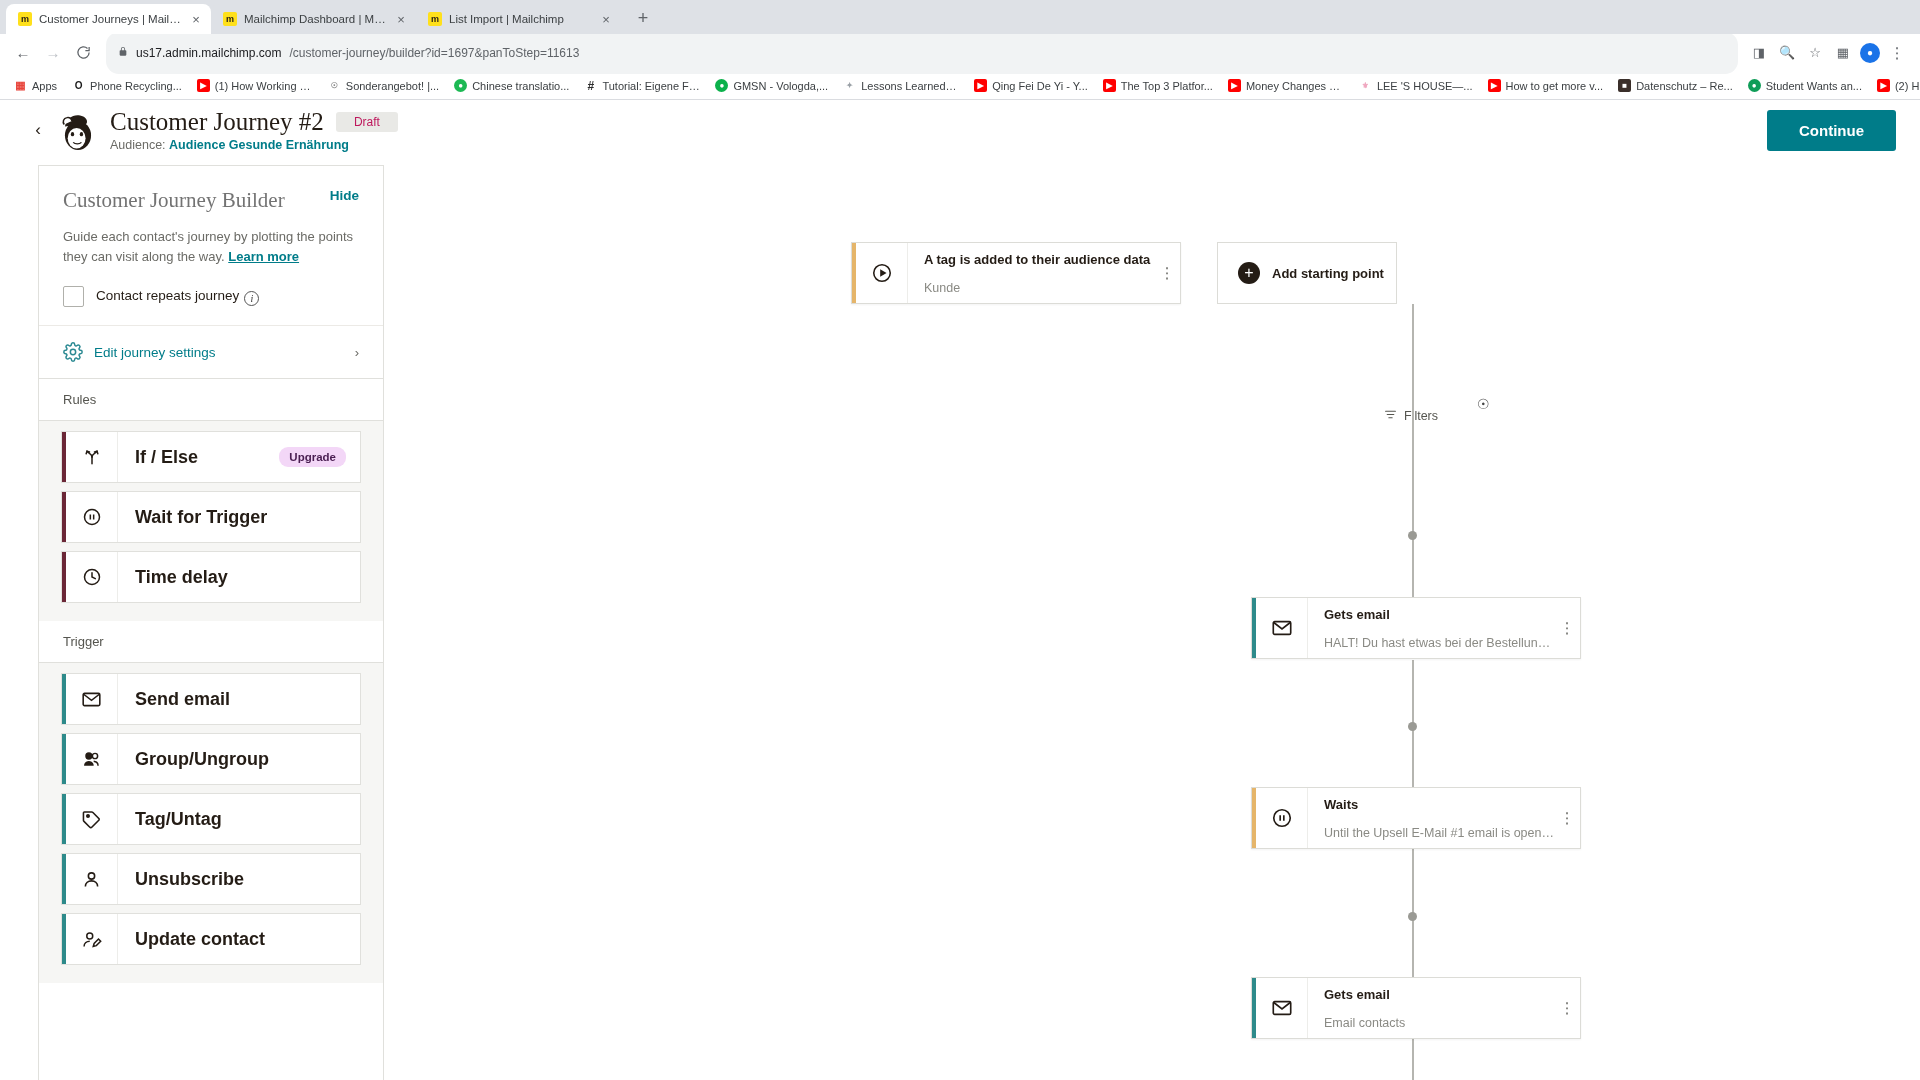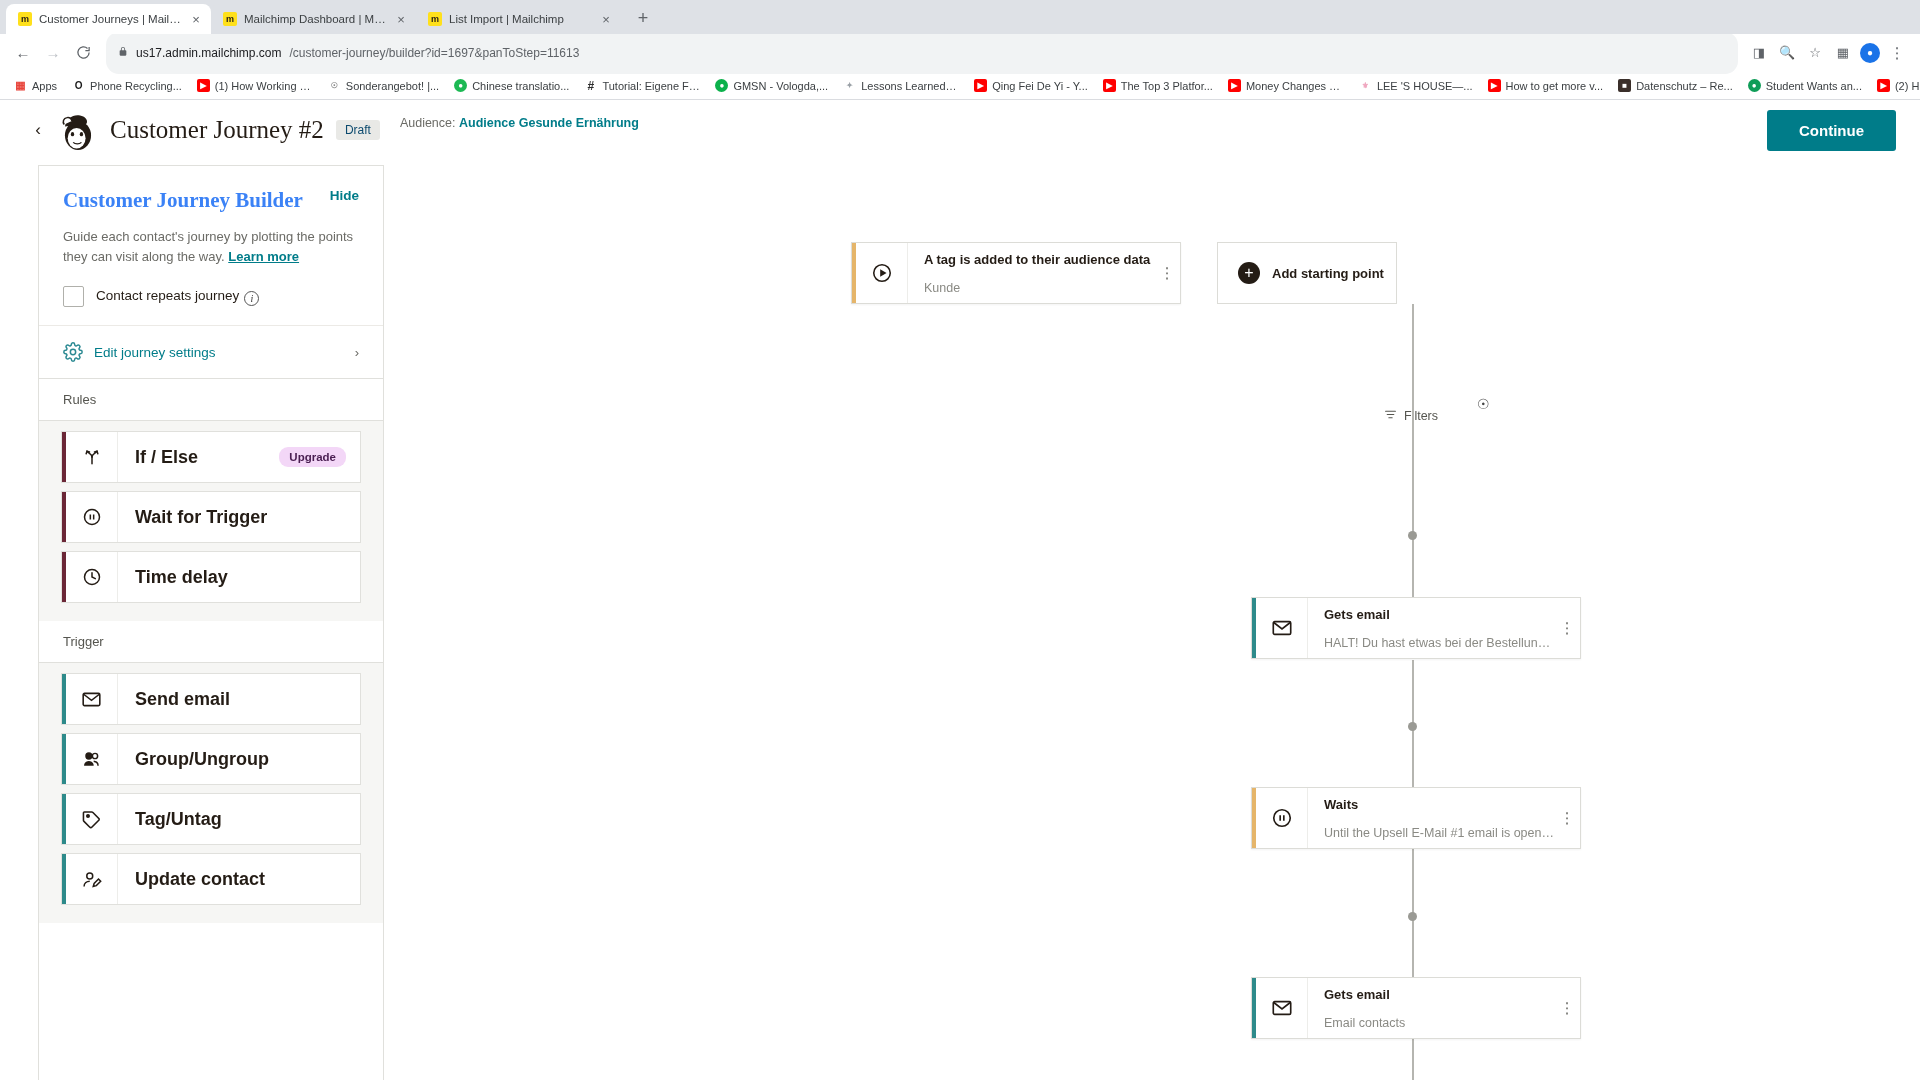"Customer Journey #2" .hdr-text { flex-direction: row -> column; gap: 20px -> 2px }
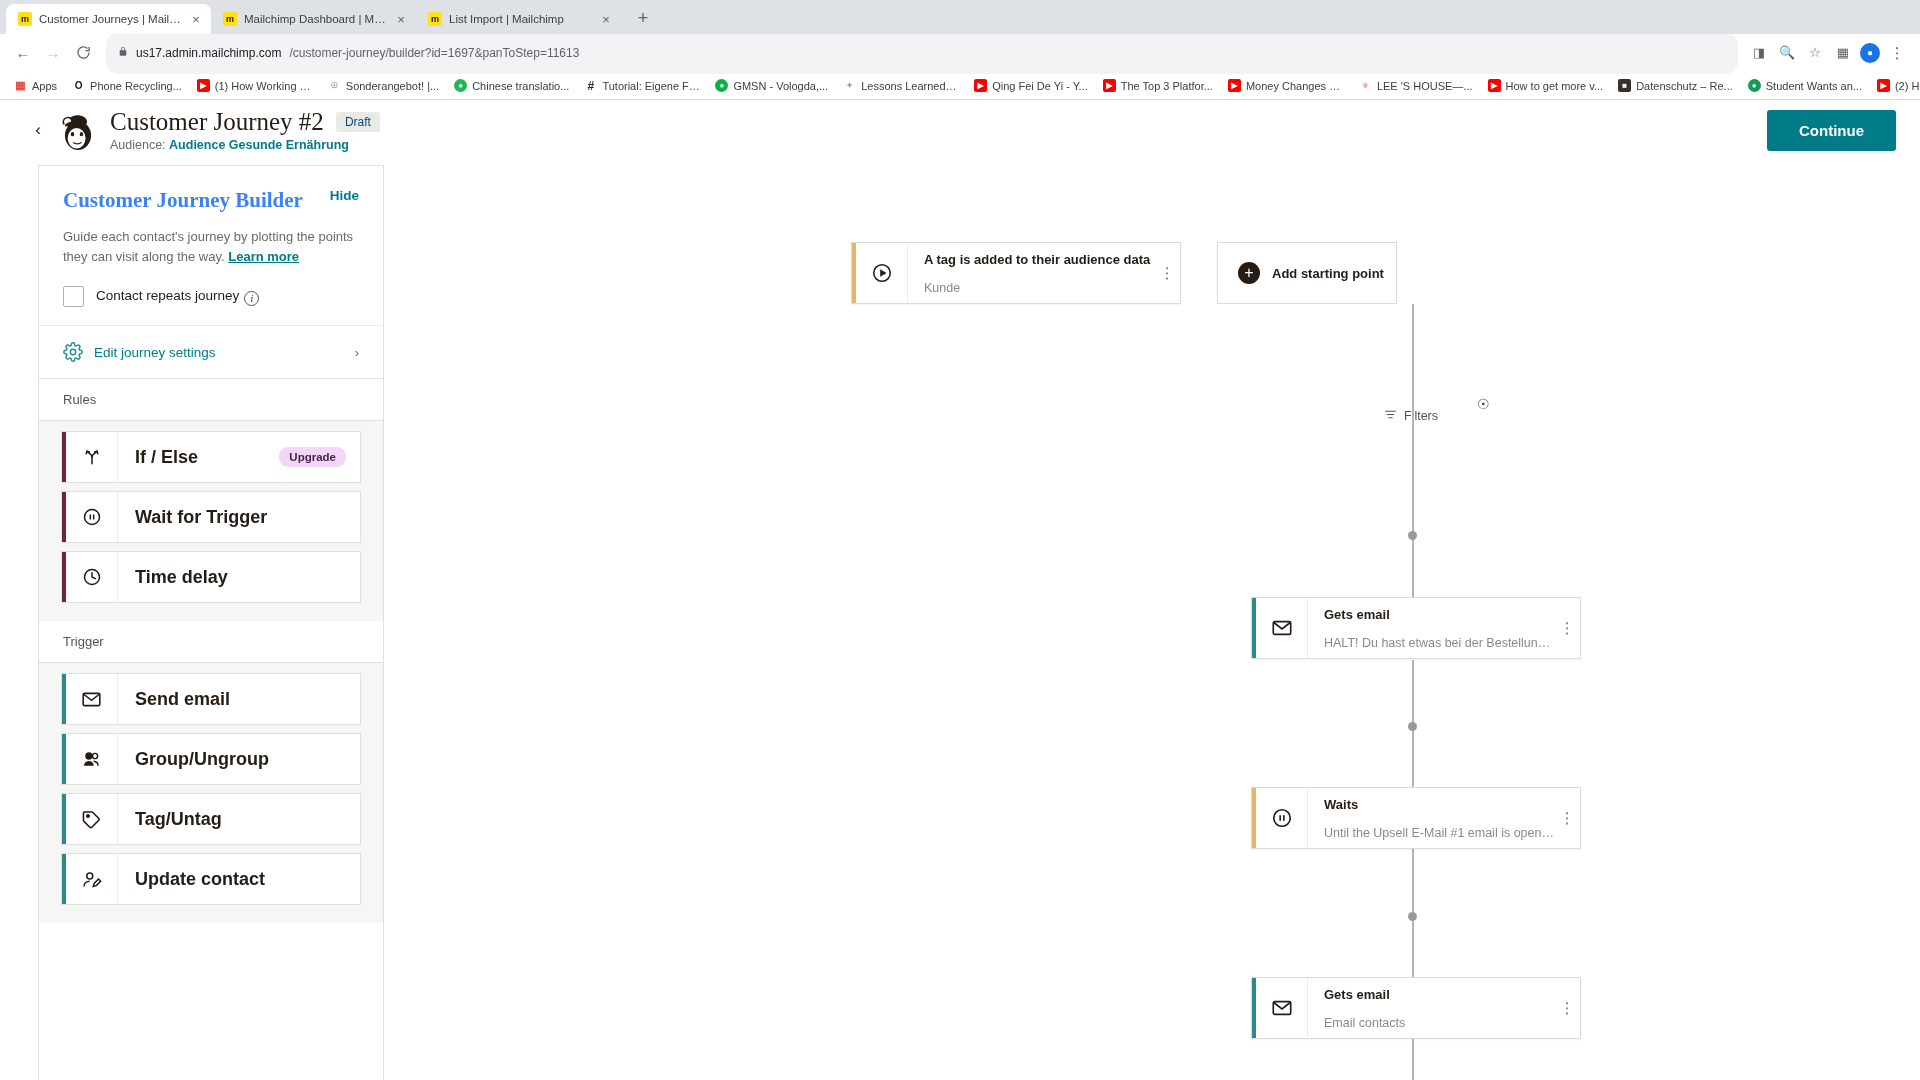"Draft" .draft-badge { color: #0c4a6e -> #be185d; padding: 3px 9px -> 3px 18px }
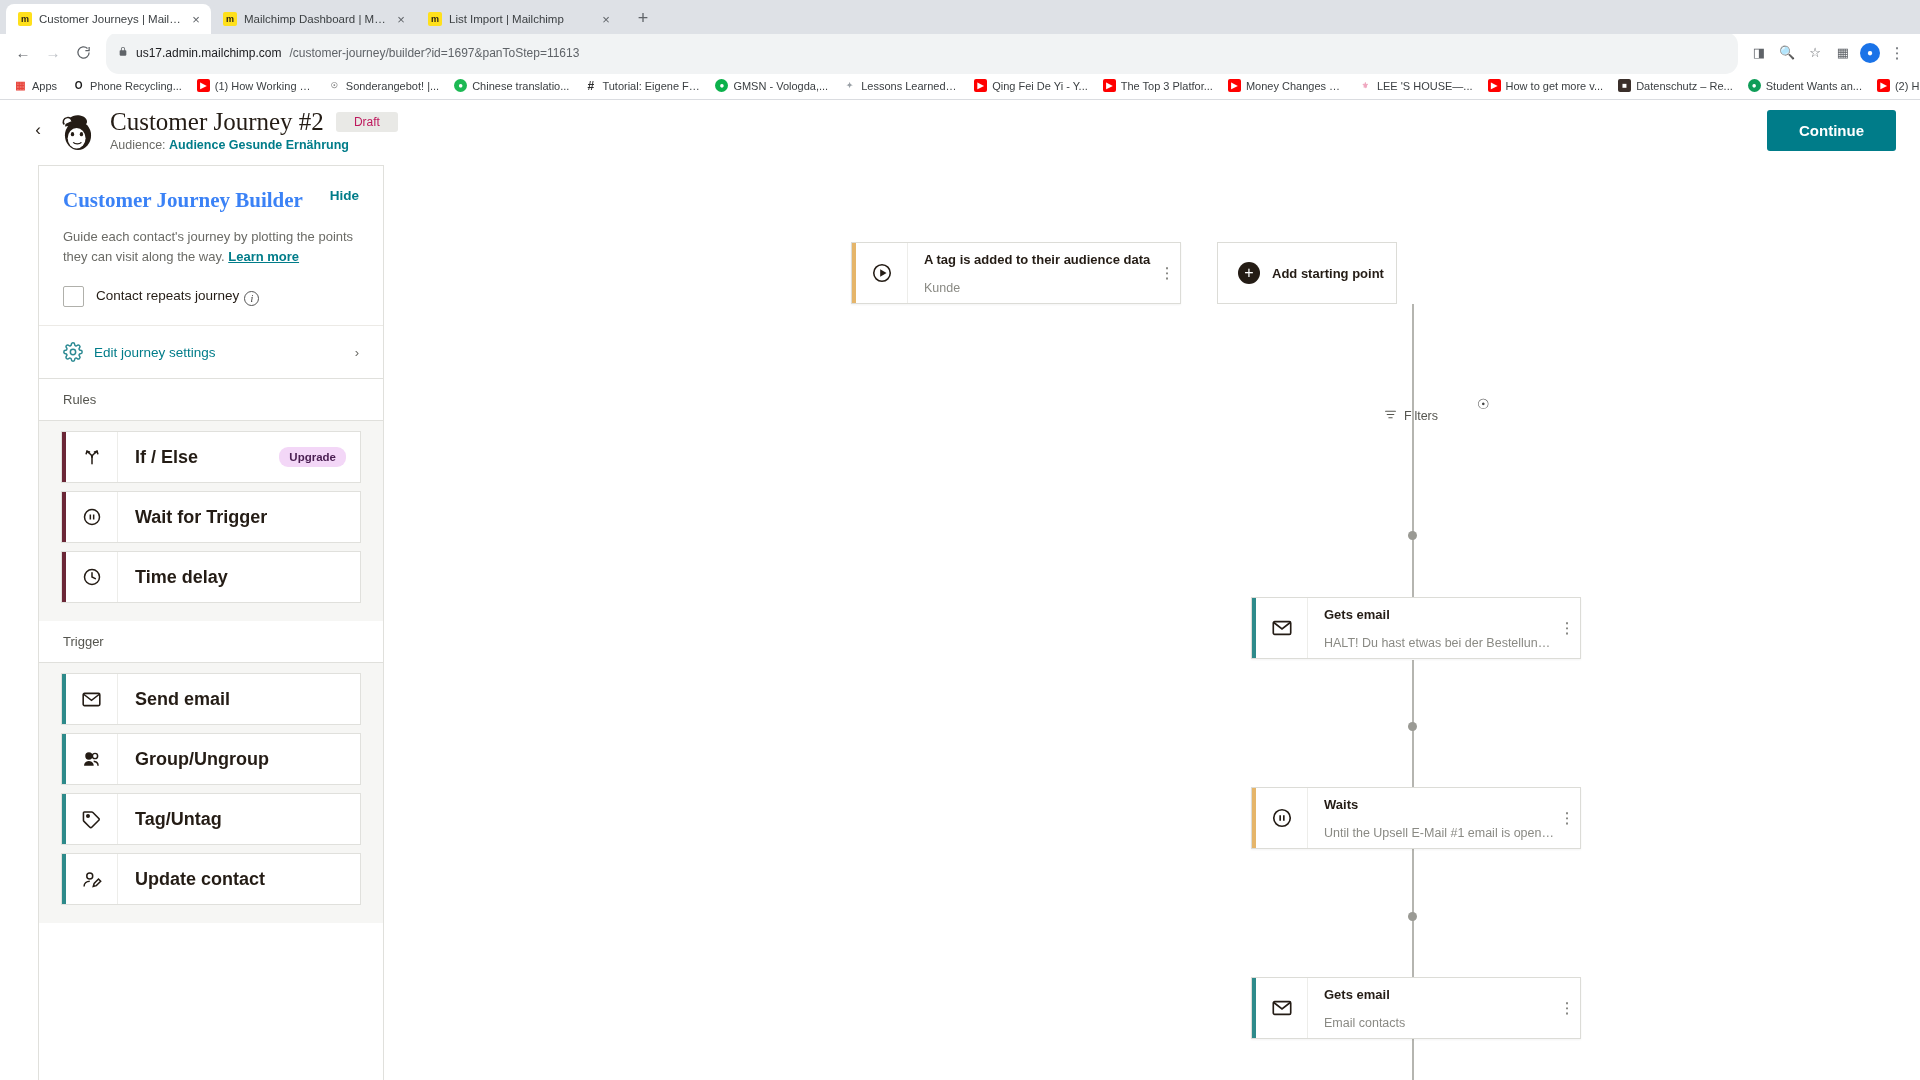"Customer Journey Builder" .sb-title { color: #3b82f6 -> #737373; font-weight: bold -> normal }
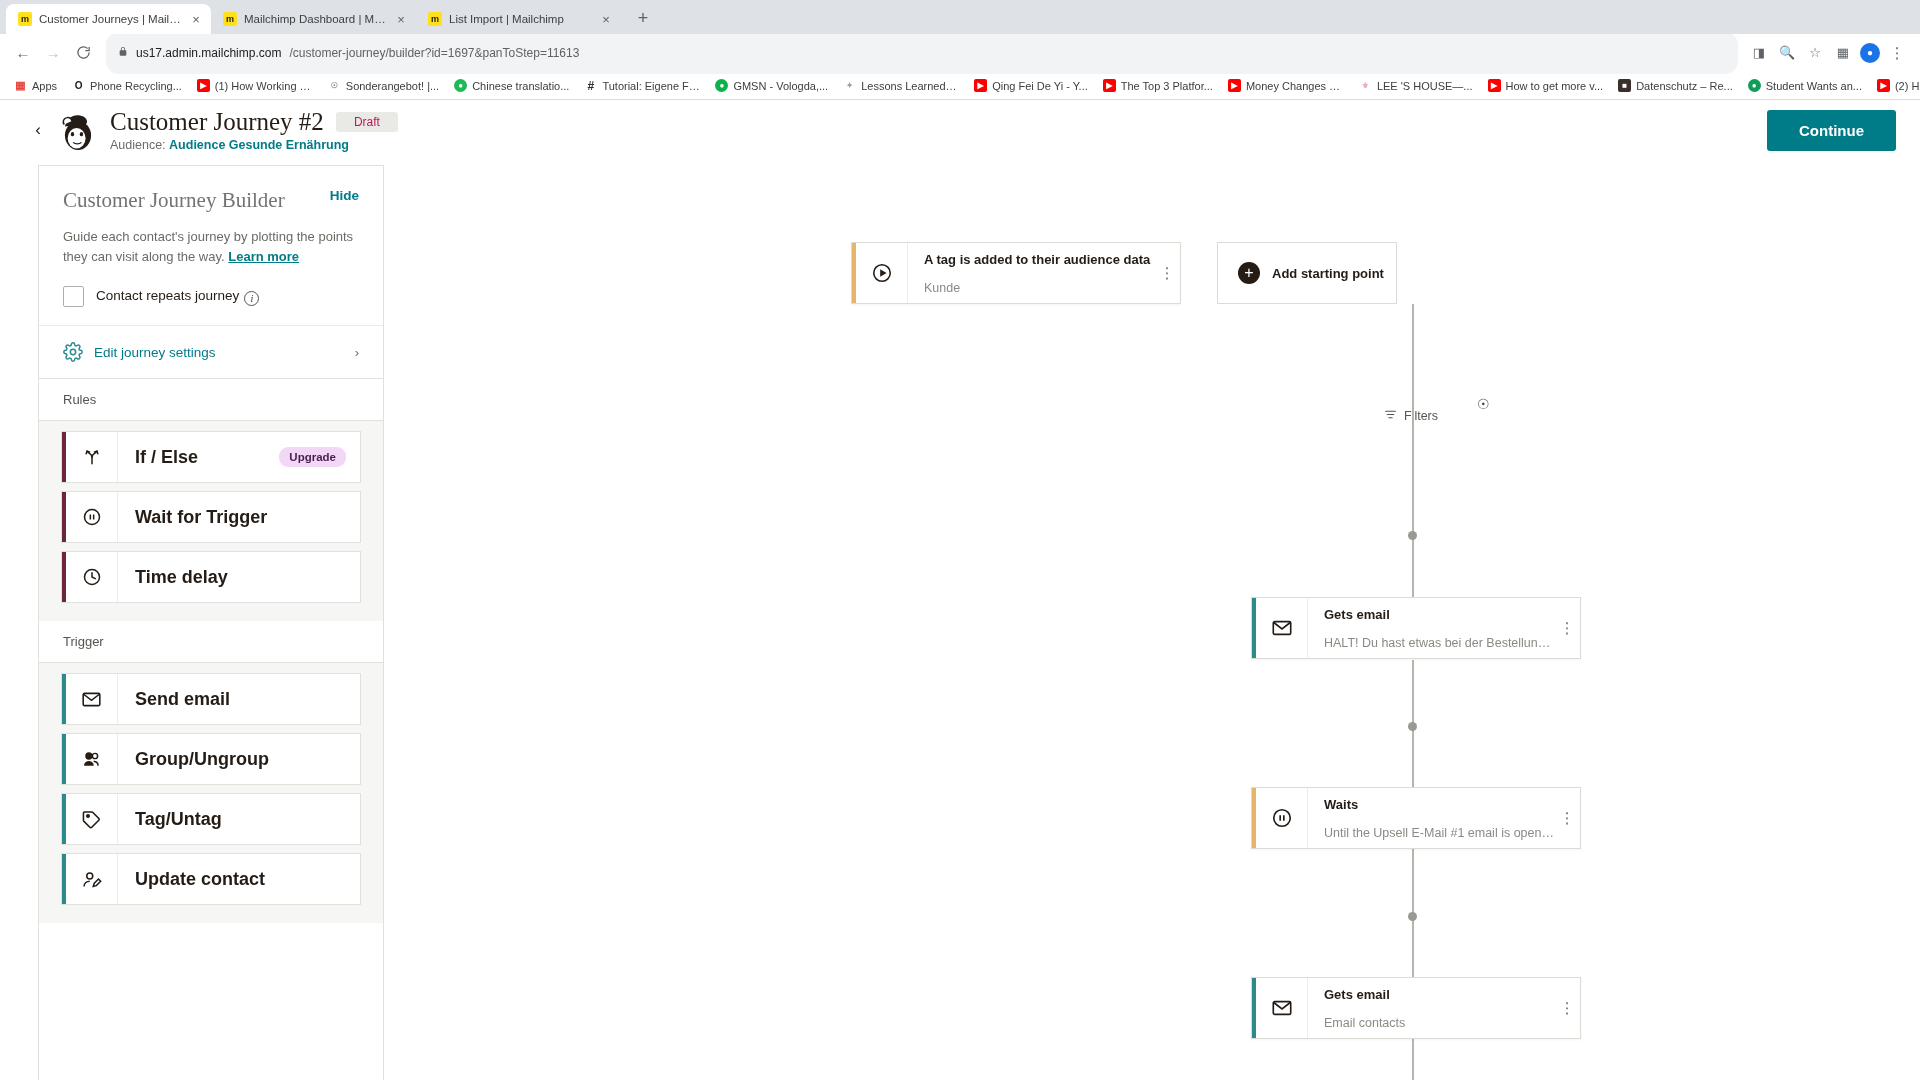"Unsubscribe" div.sb-item { html: none -> <div> <span></span> <span> <svg> <circle></circle> <path></path> </svg> </span> <span>Unsubscribe</span> </div> }
